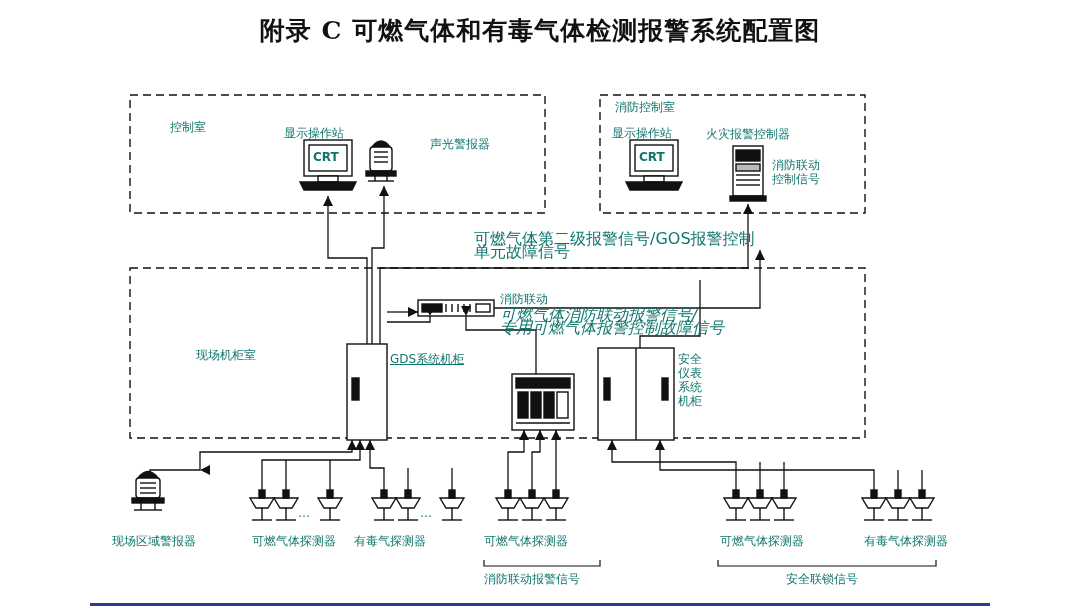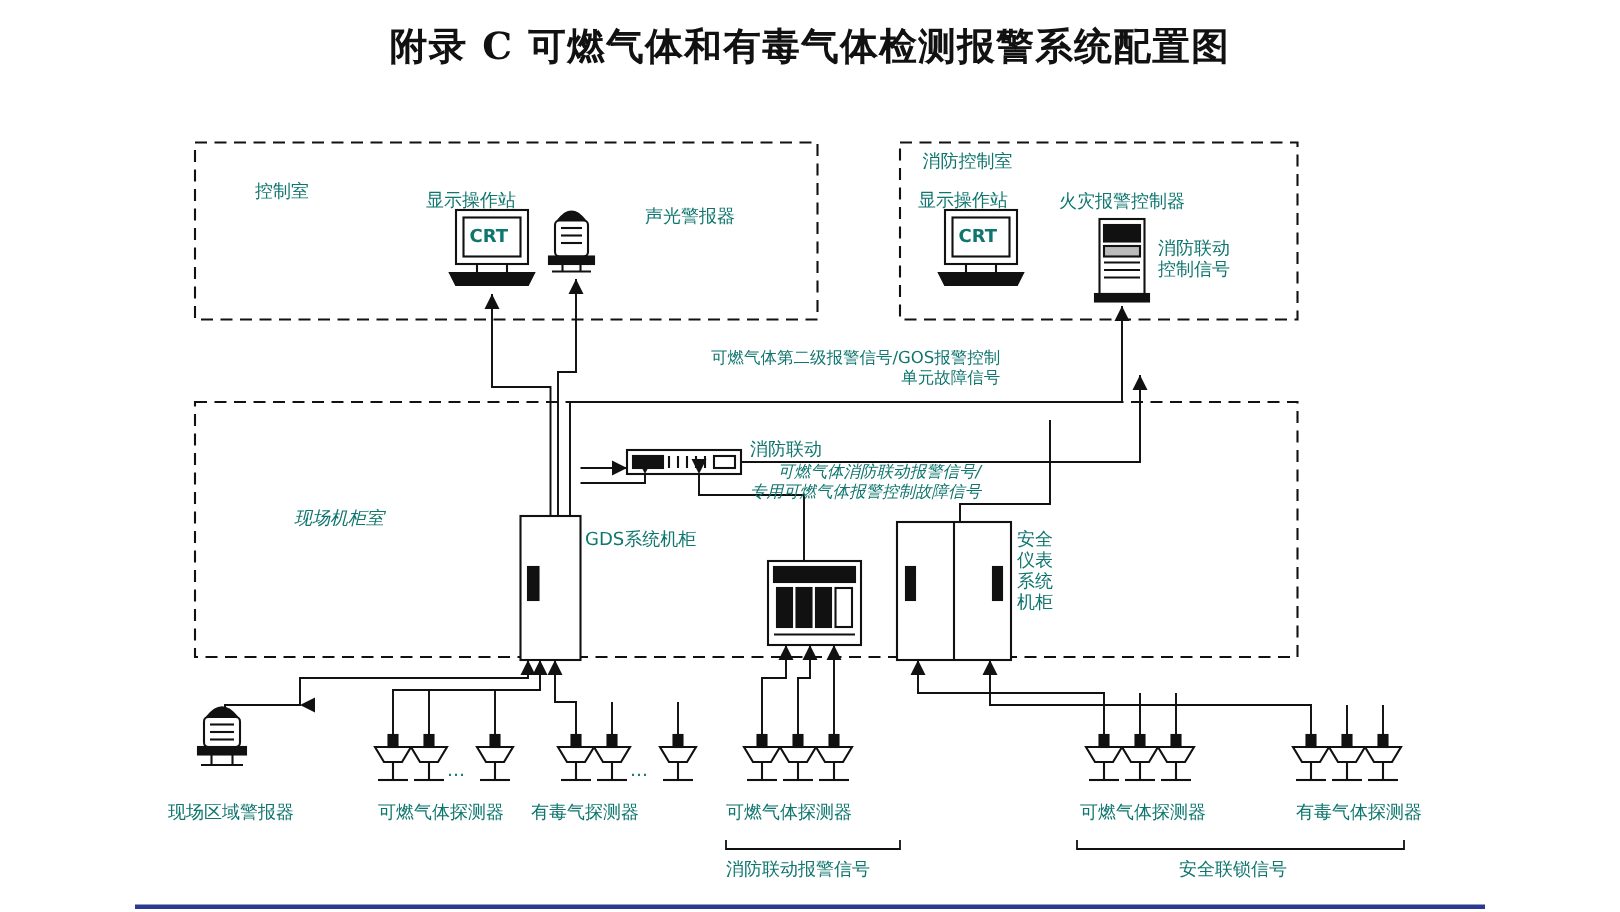"可燃气体第二级报警信号/GOS报警控制" .lbl.sm { font-size: 11px -> 16px; text-align: right -> none }
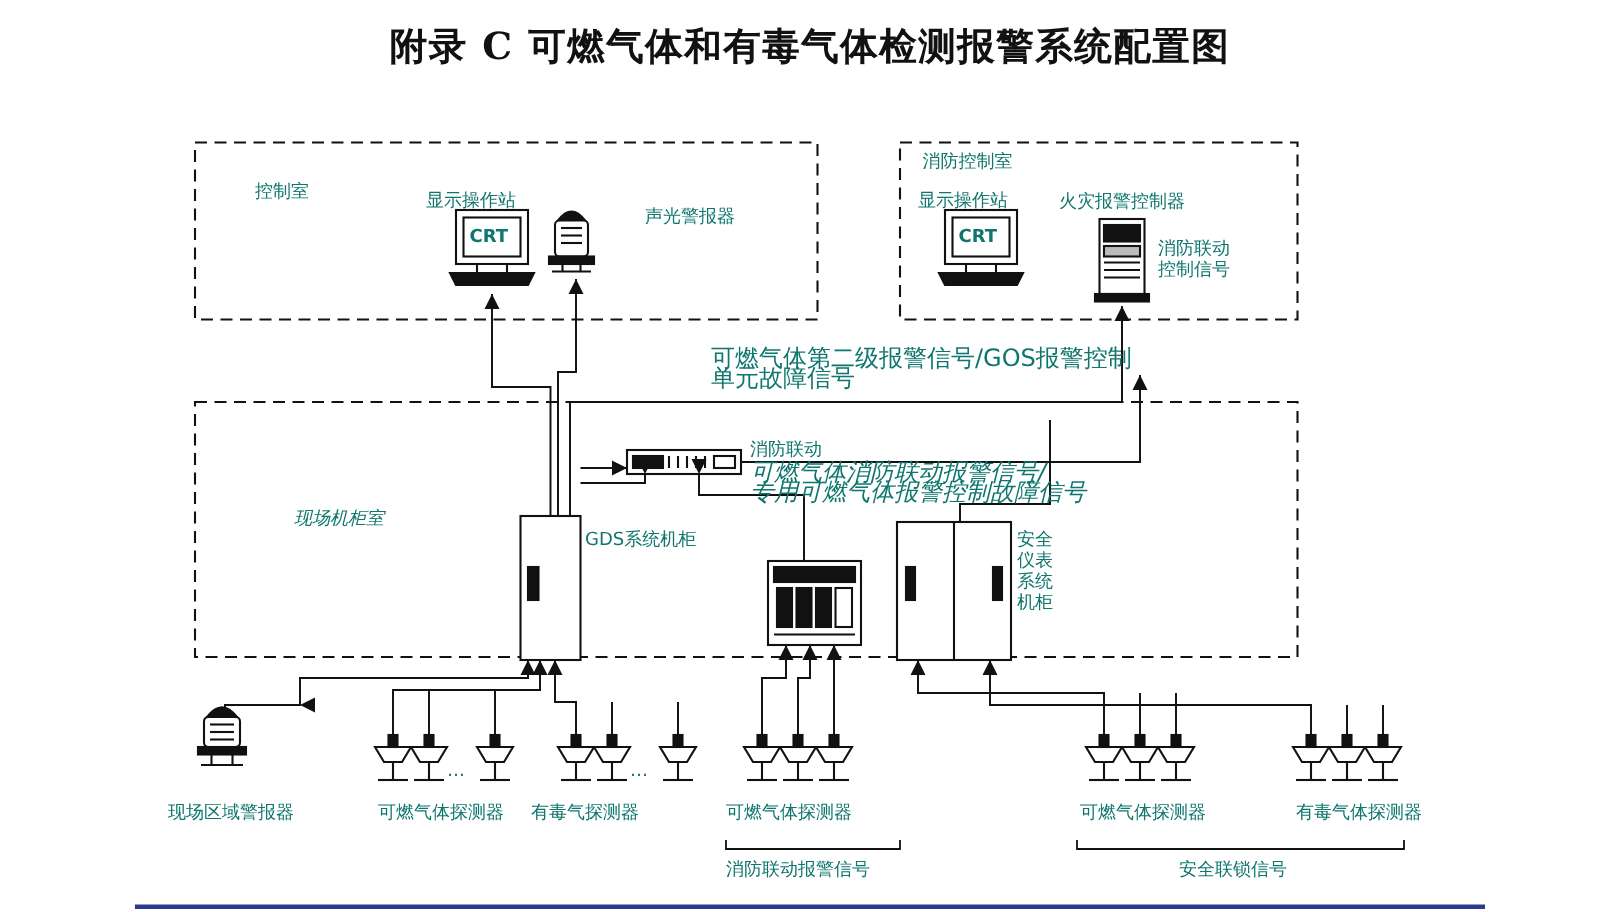"现场机柜室" div.lbl { font-style: italic -> none; top: 338px -> 348px }
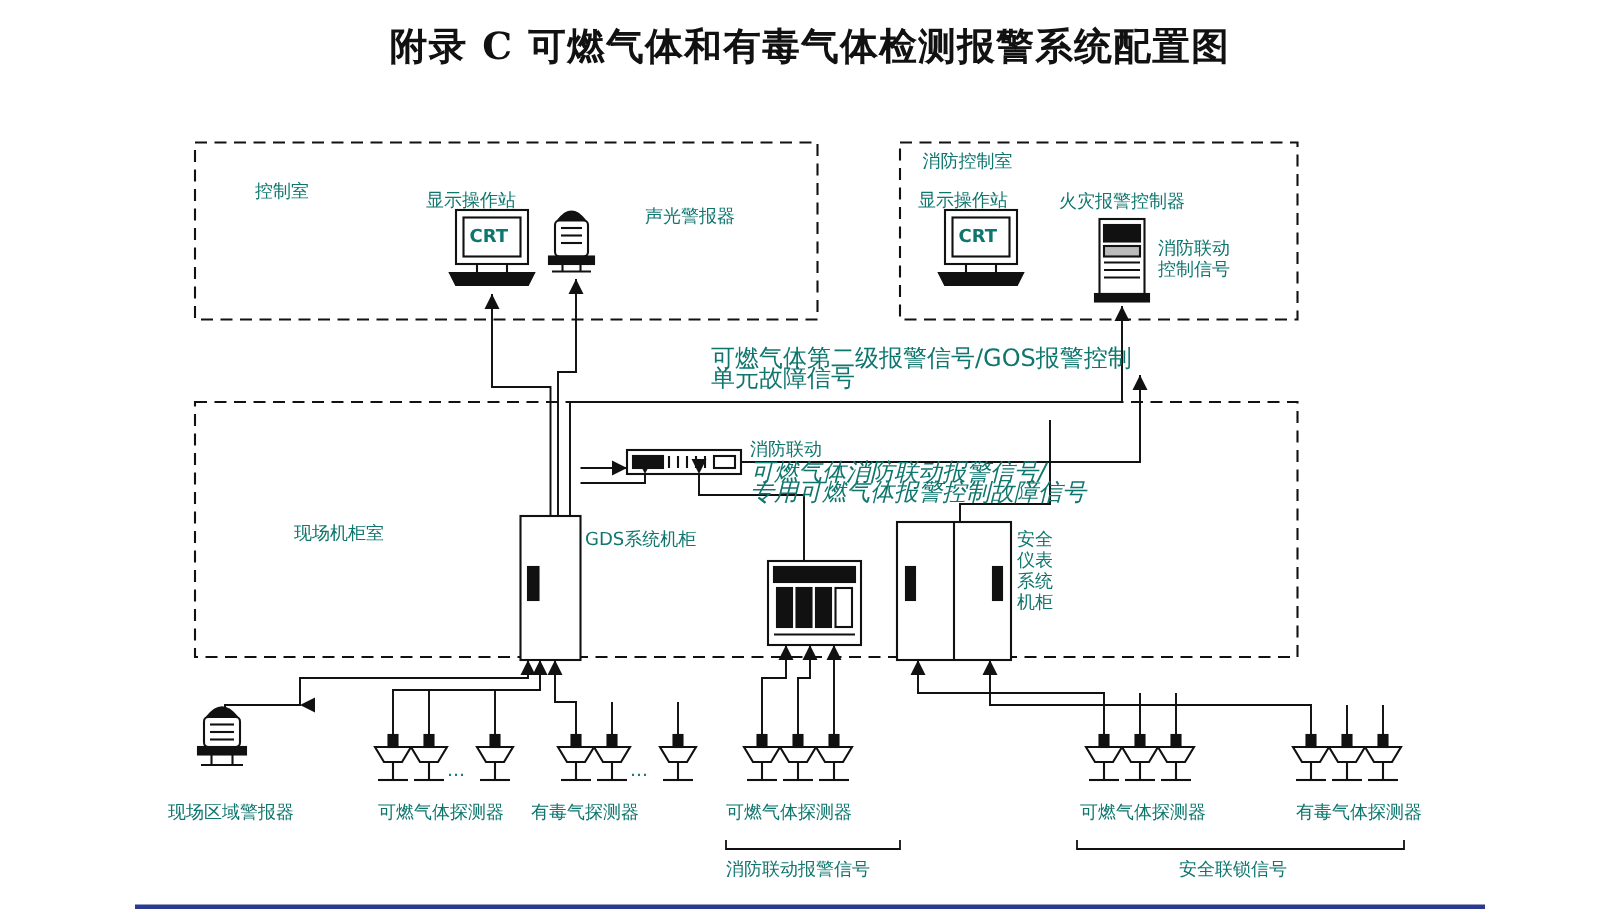"GDS系统机柜" div.lbl { text-decoration: none -> underline }
